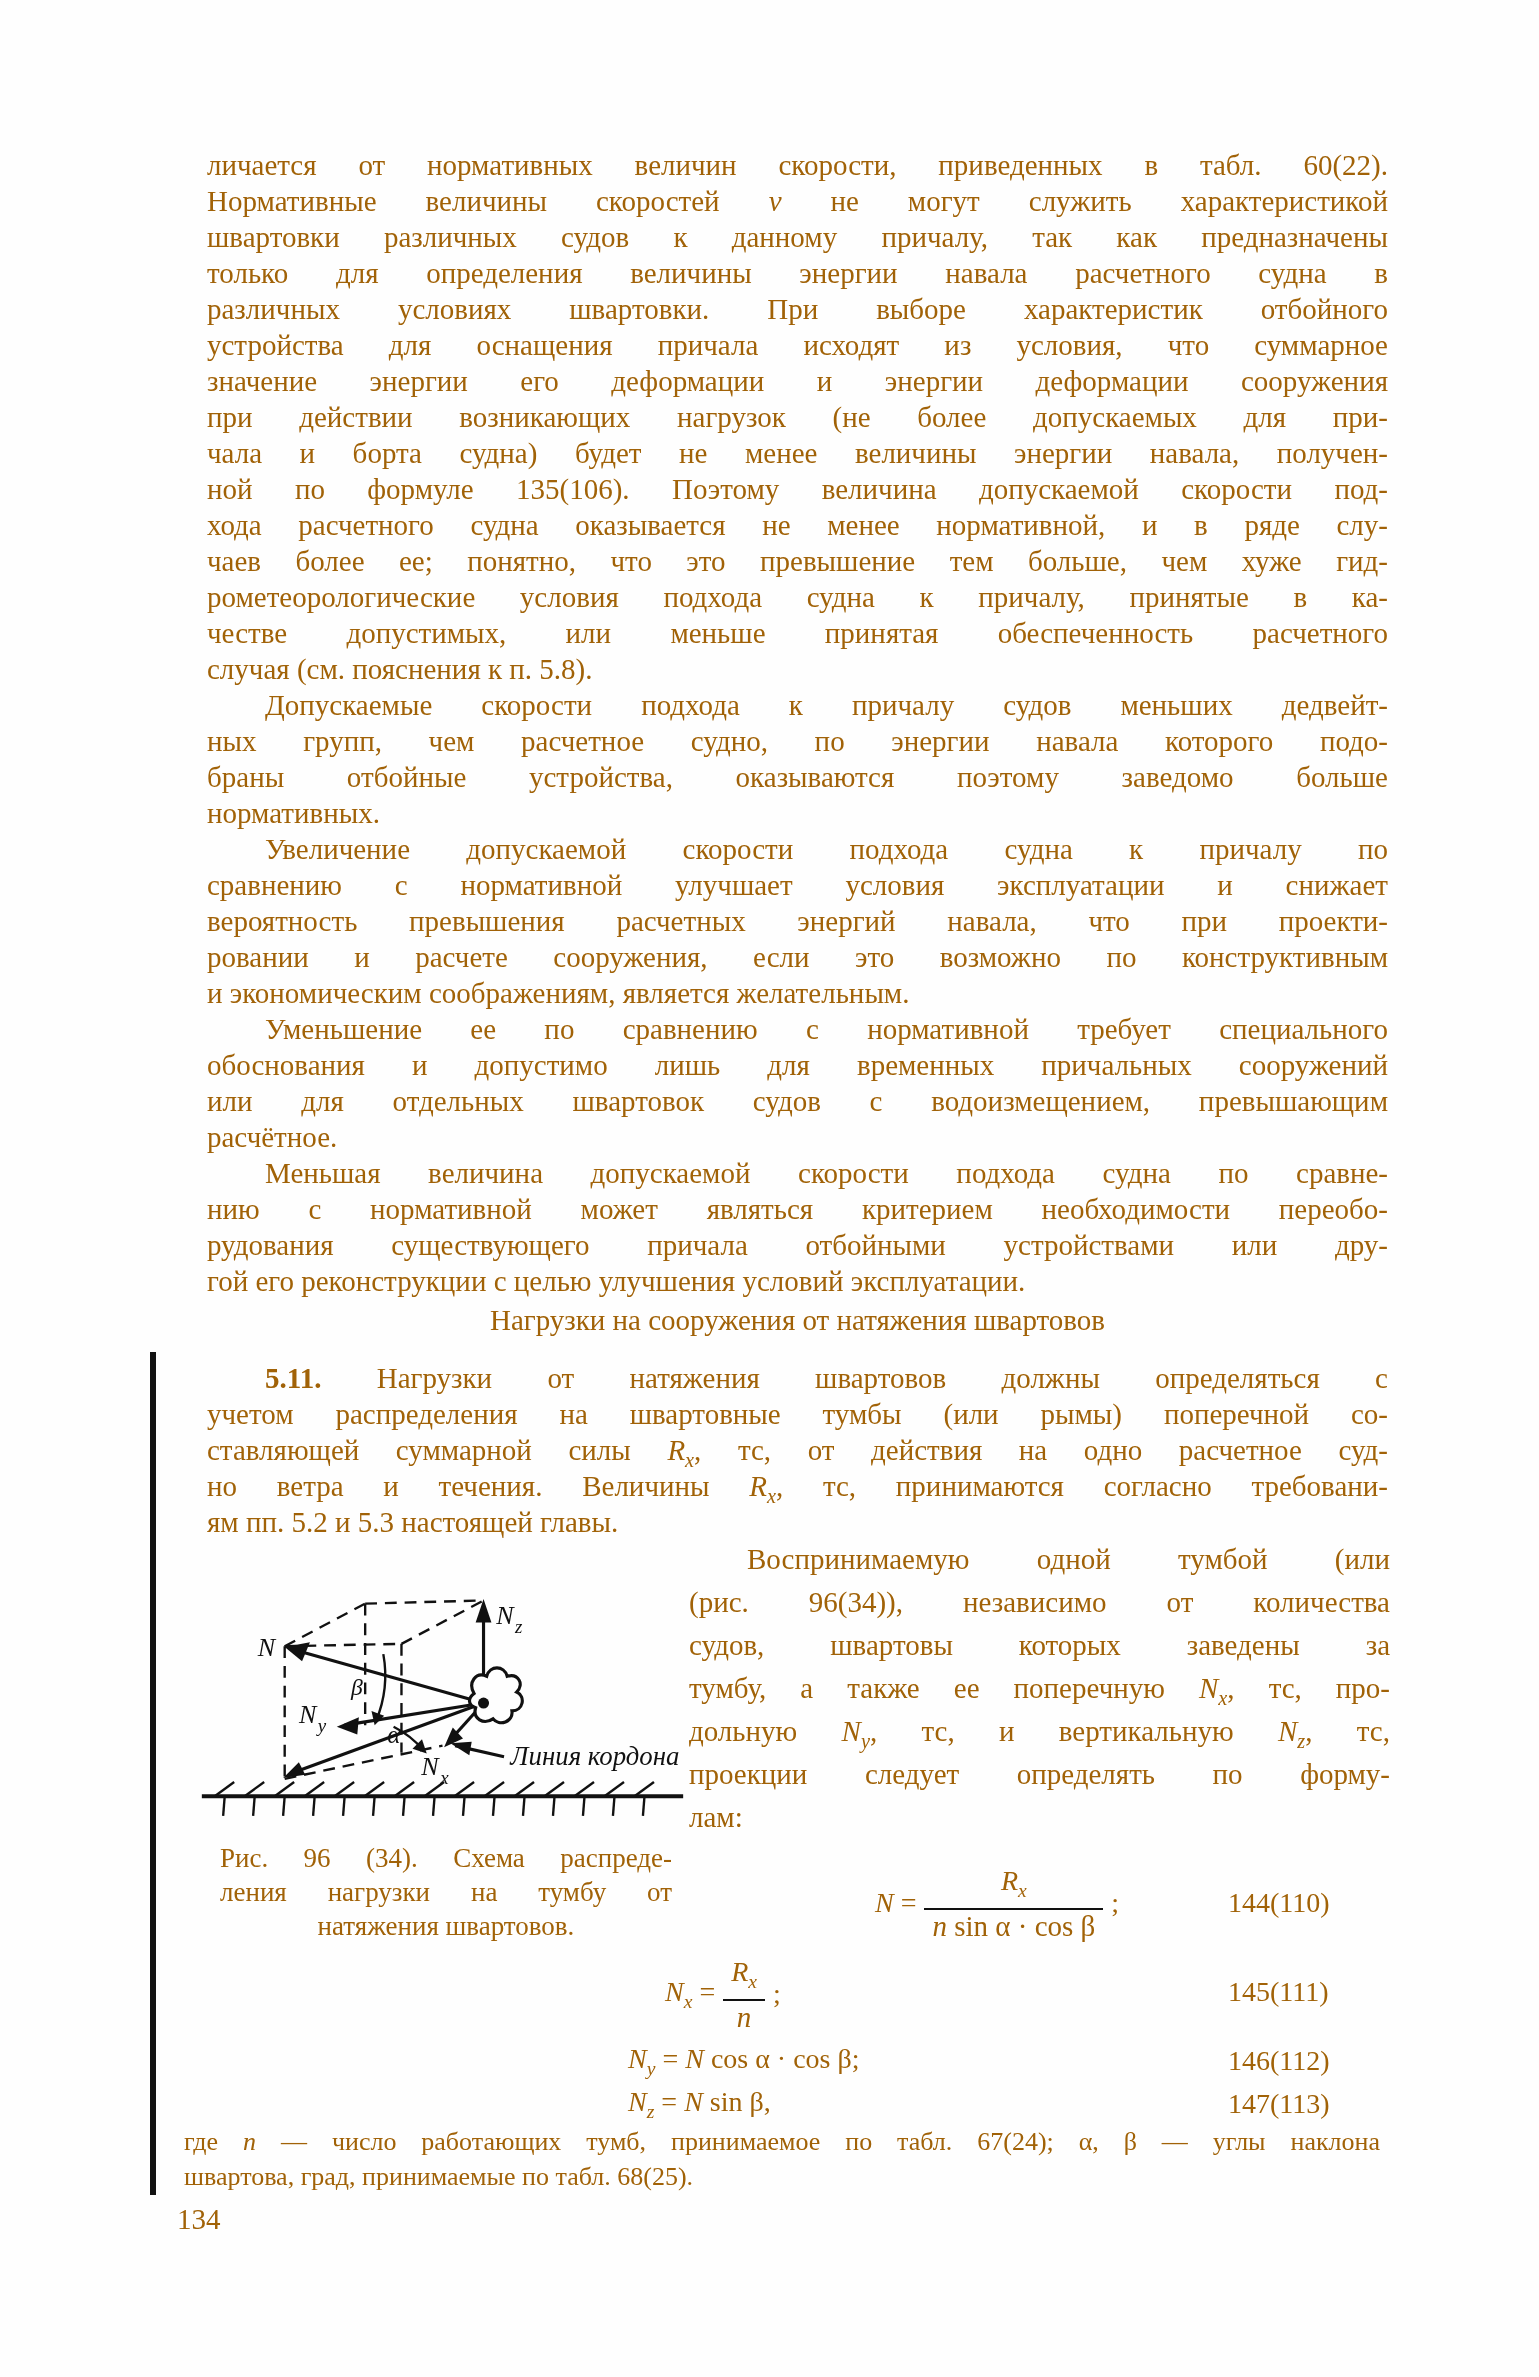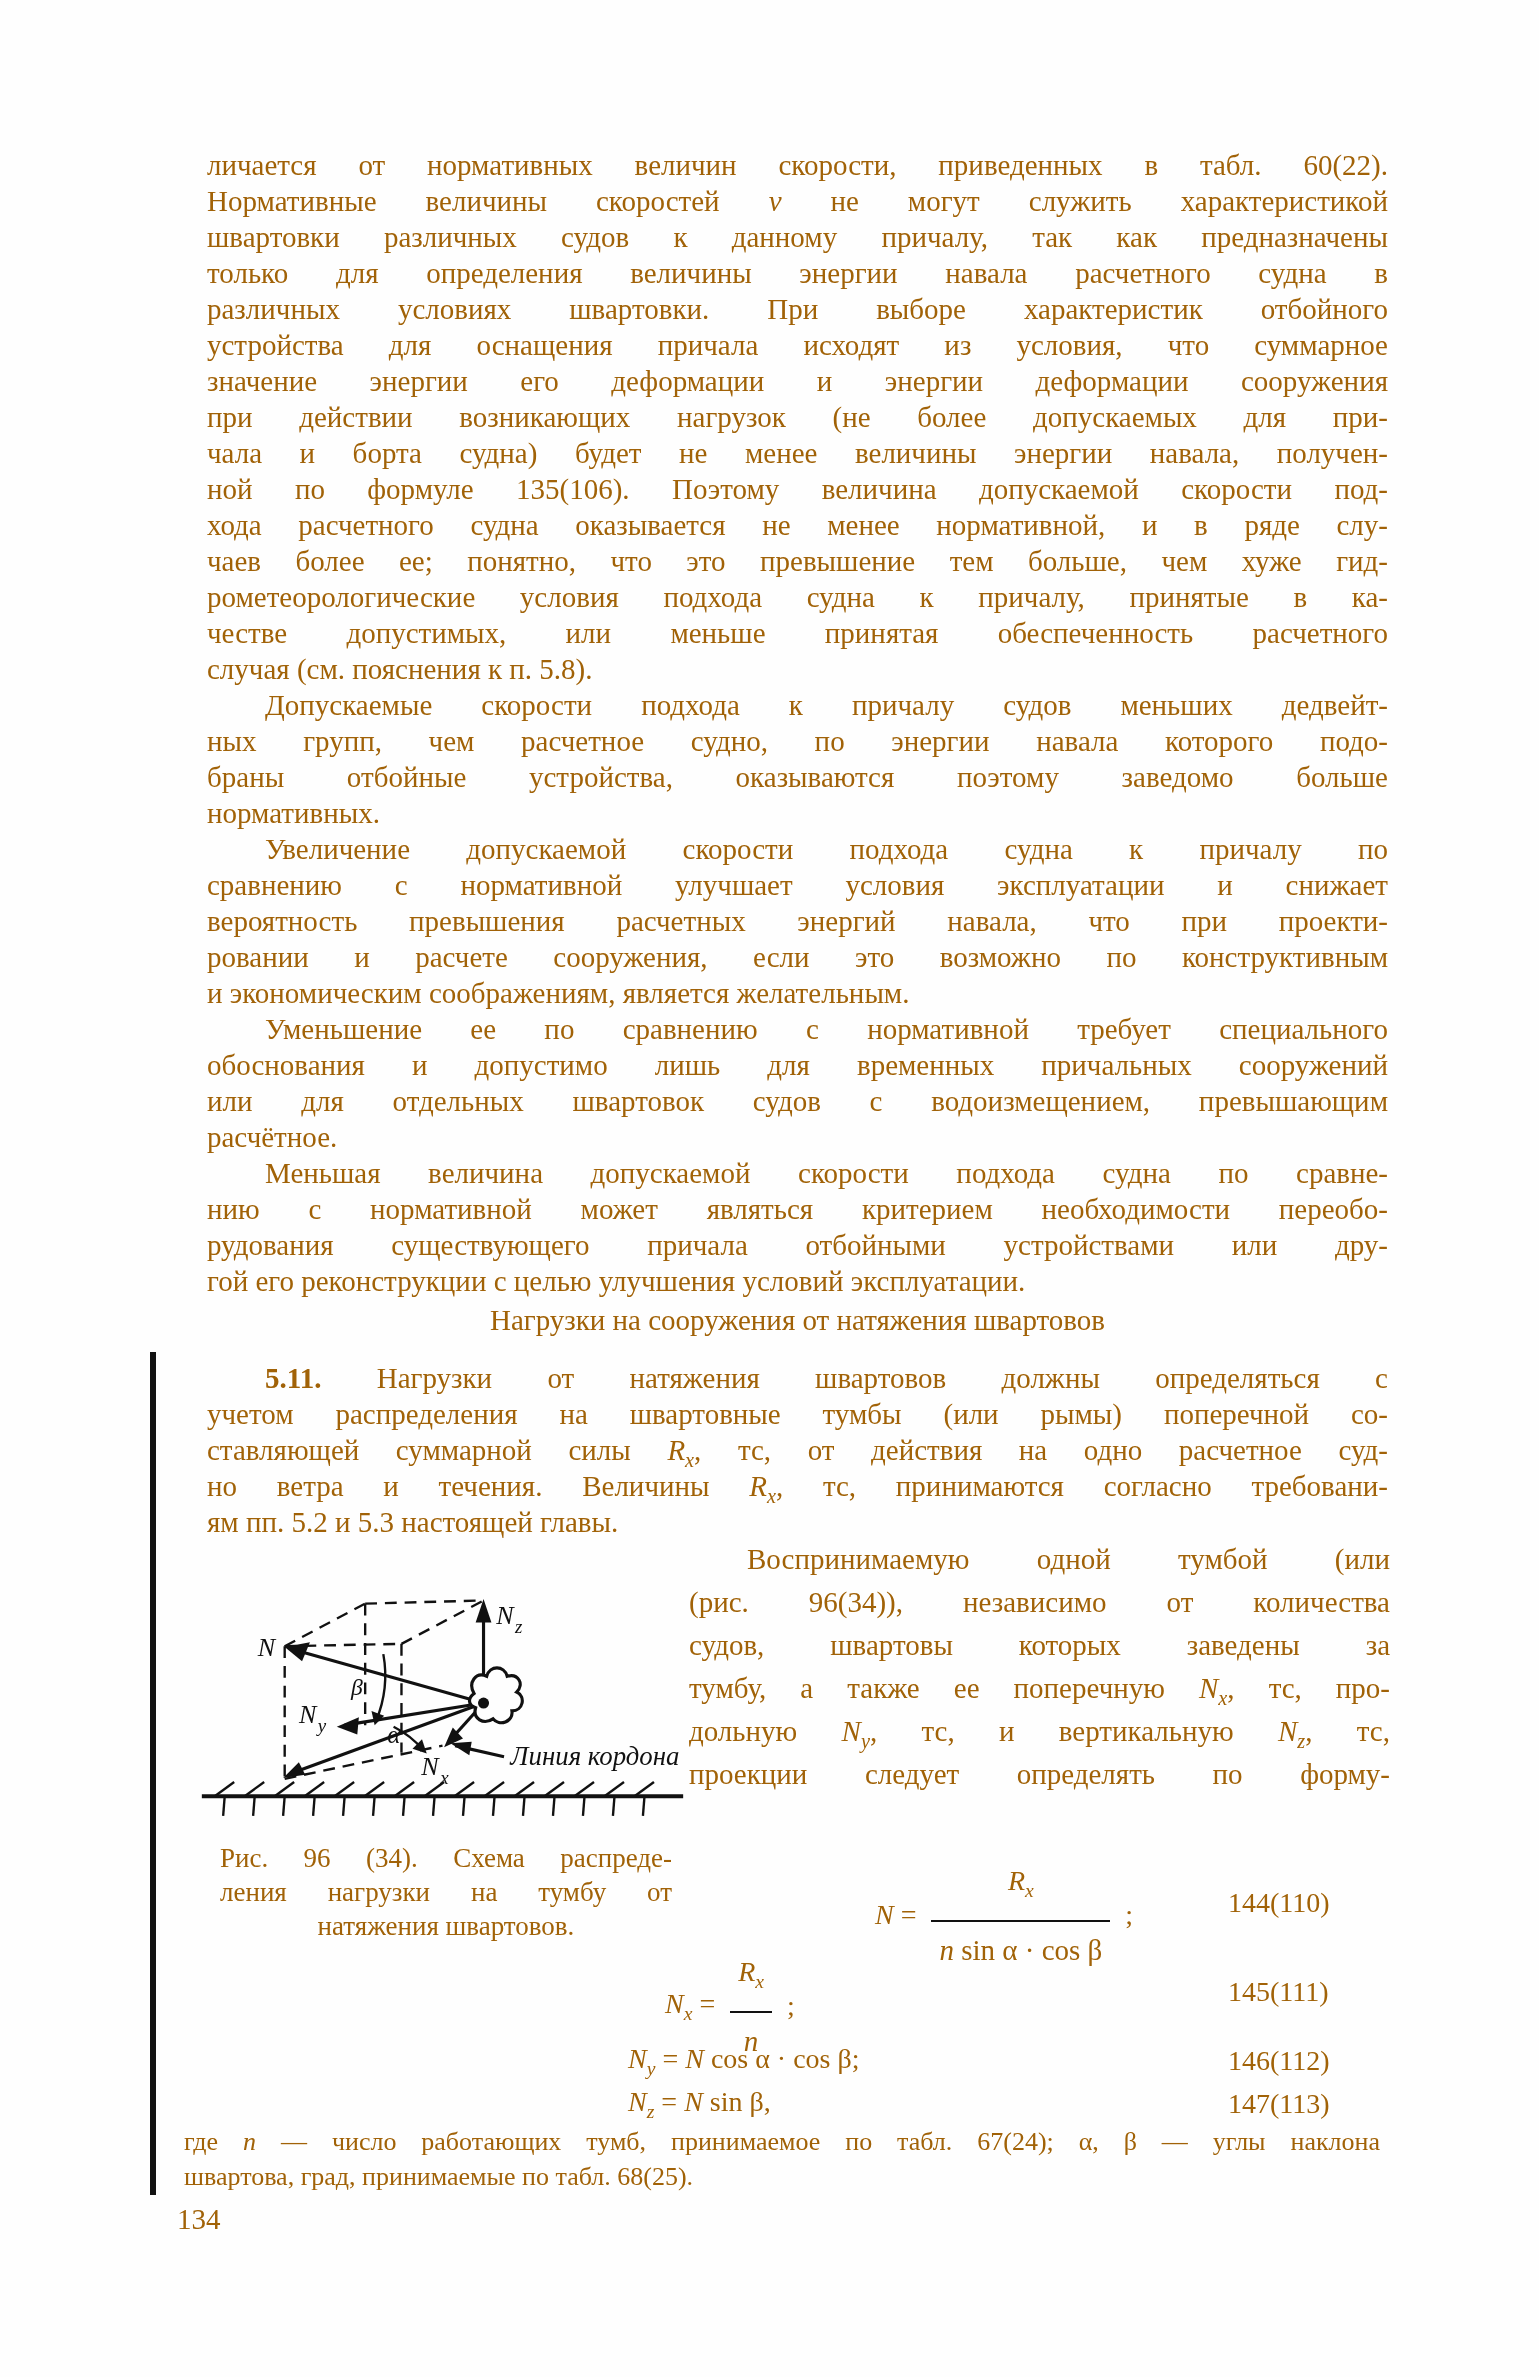"лам:" div.rline { html: none -> <div>лам:</div> }
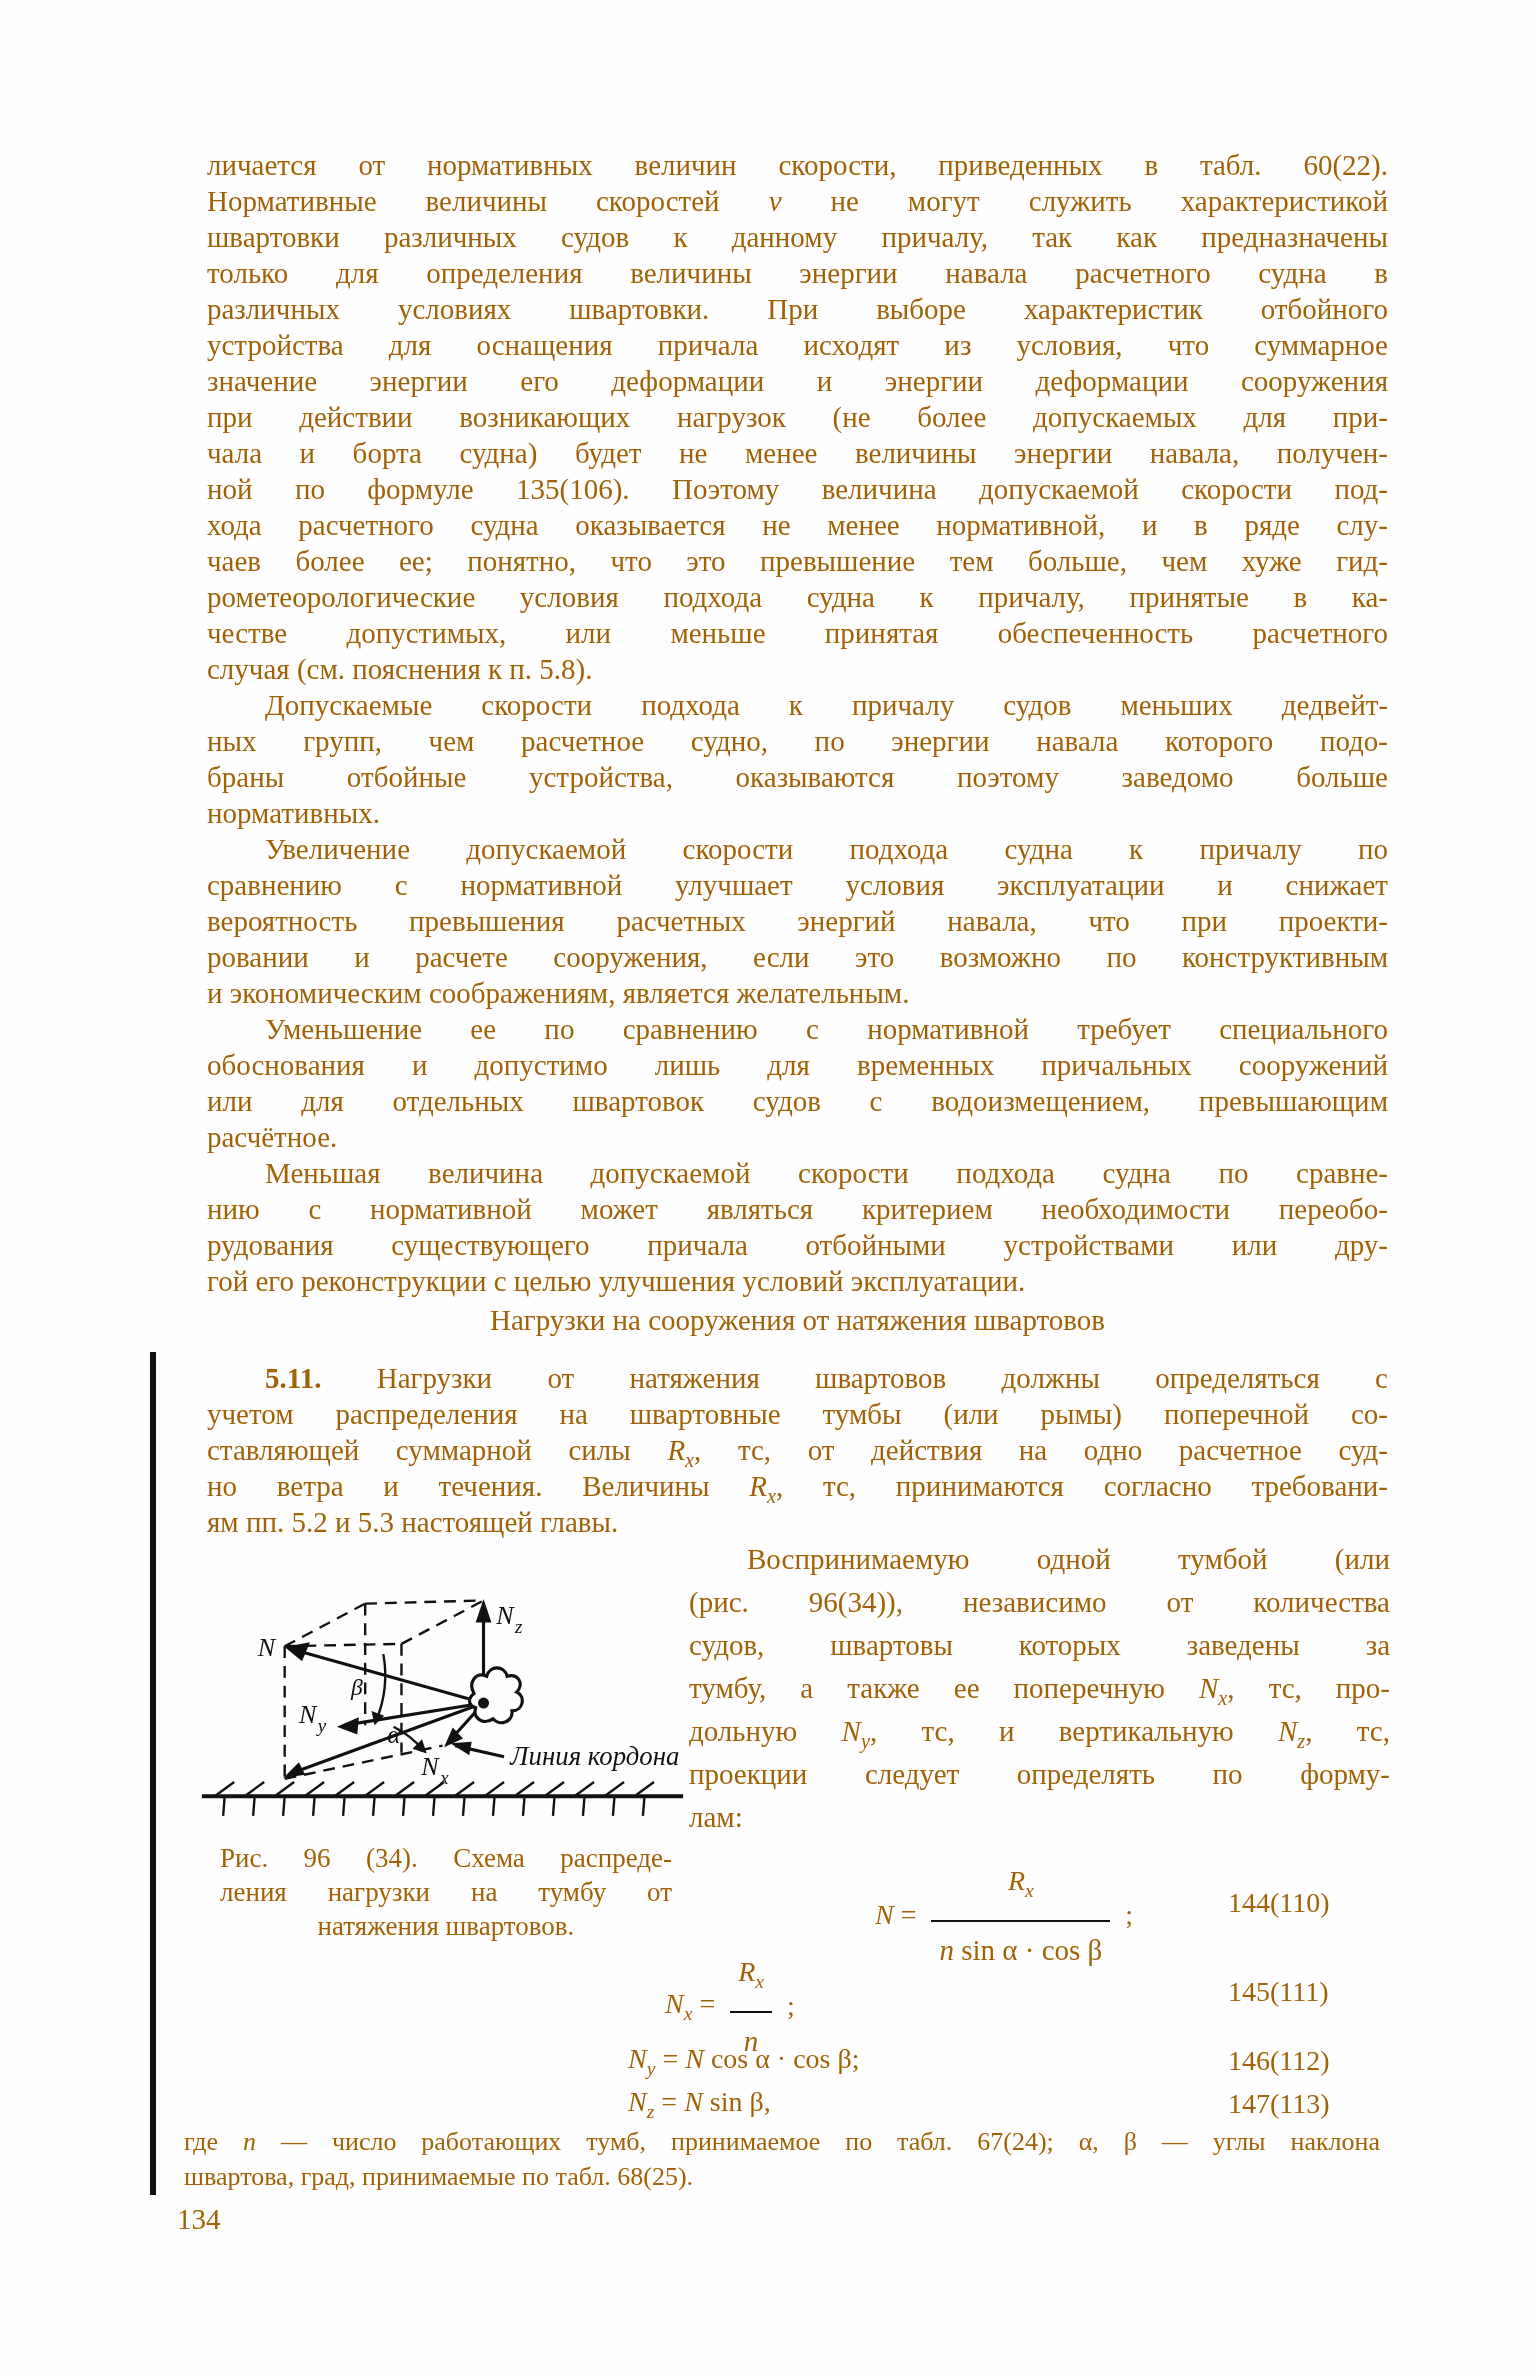"Rx" .frac { gap: 12px -> none; margin: 0 15px -> 0 8px }
